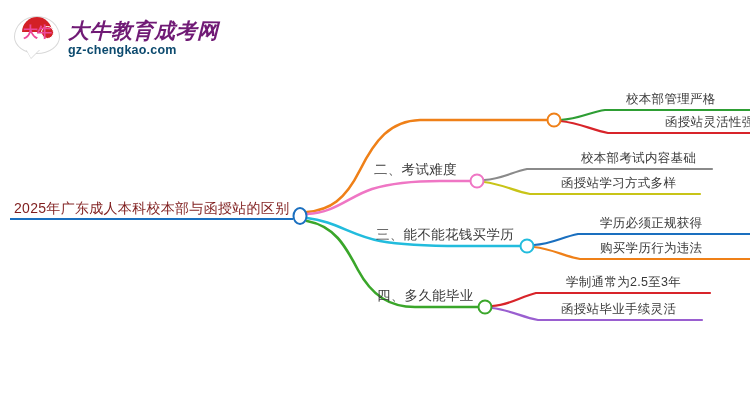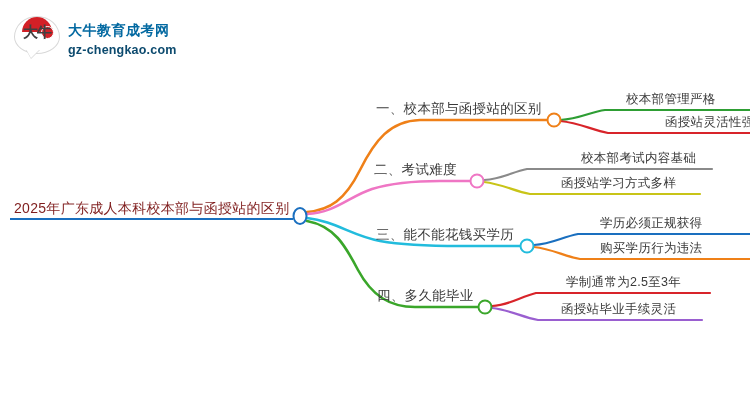"大牛" #logo-mark .glyphs { color: #404040 -> #ec4899 }
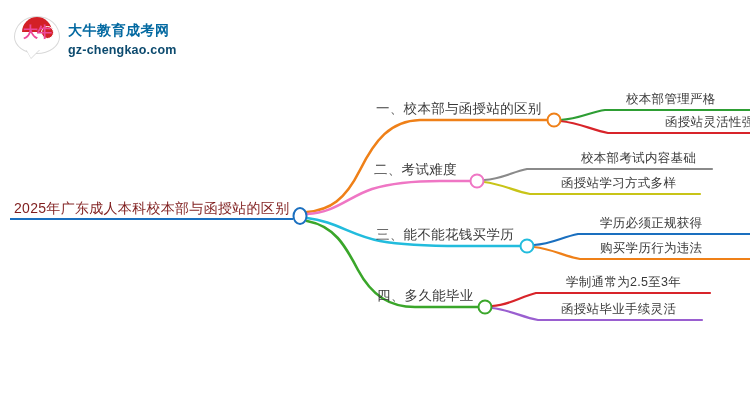"大牛教育成考网" #logo-title { color: #0369a1 -> #701a75; font-size: 14px -> 21px; font-style: none -> italic }
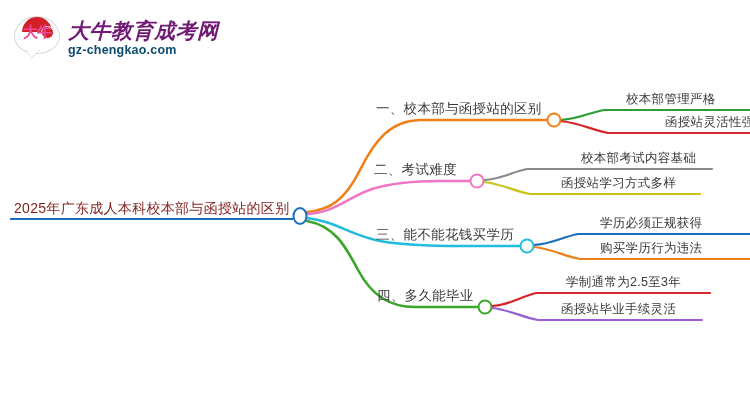"一、校本部与函授站的区别" div.node-label { html: <div>一、校本部与函授站的区别</div> -> none }
